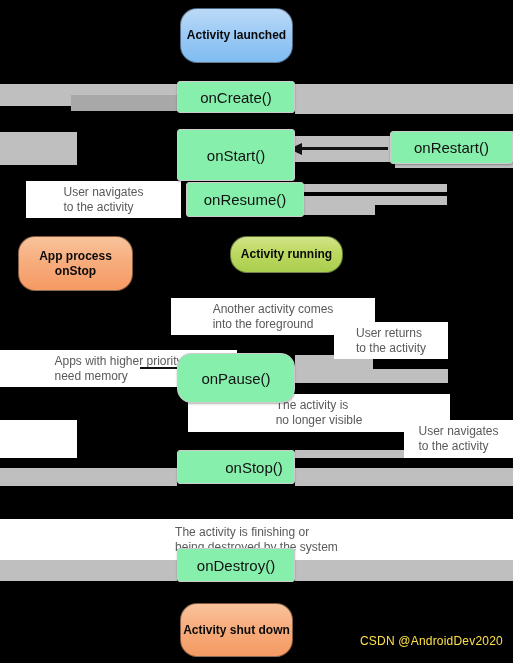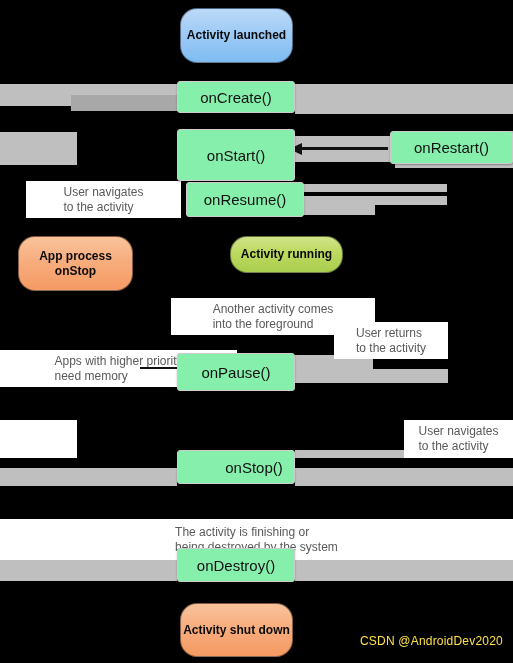"onPause()" div.method { border-radius: none -> 14px; height: 38px -> 50px }
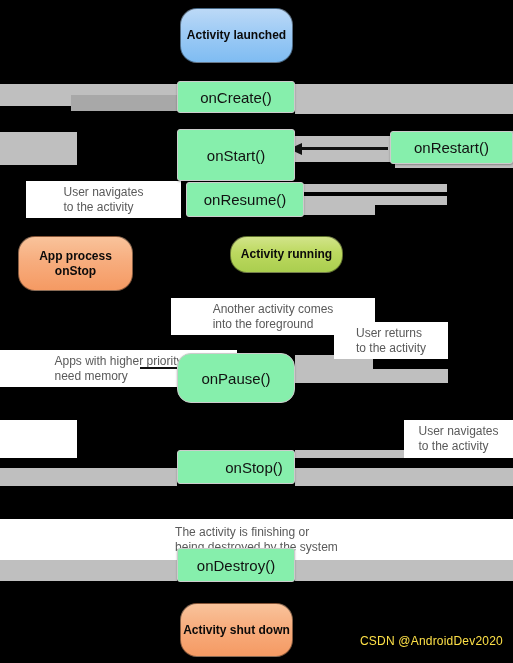"The activity is" div.note { html: none -> <div> <span>The activity is no longer visible</span> </div> }
